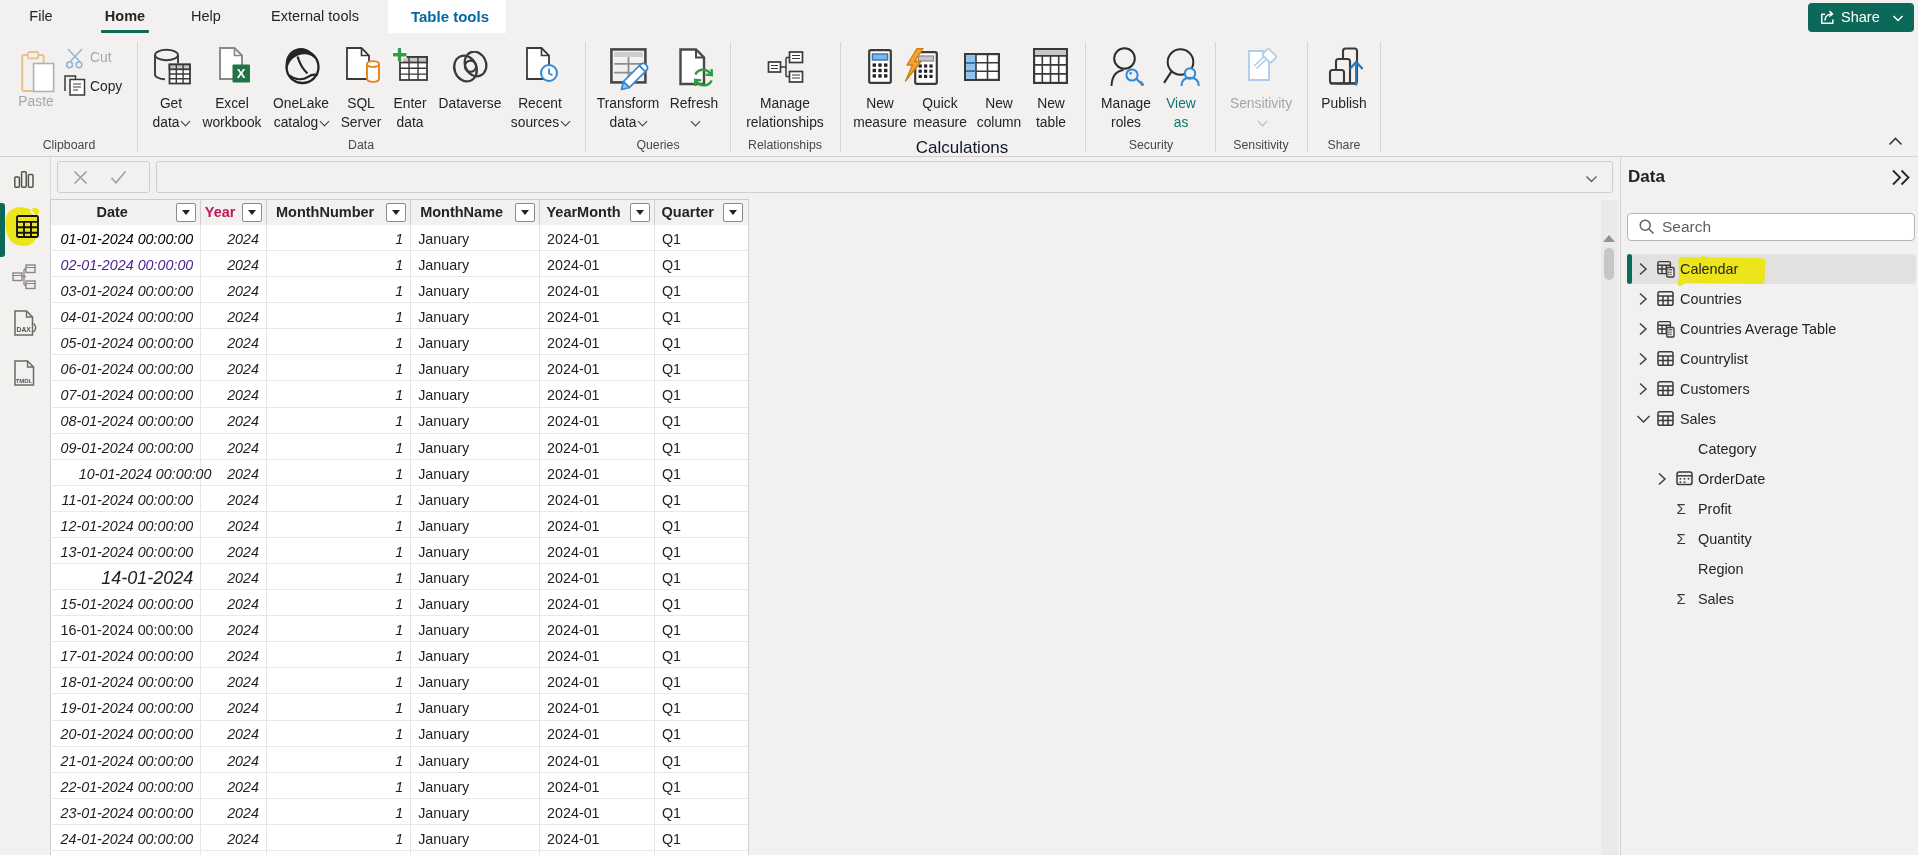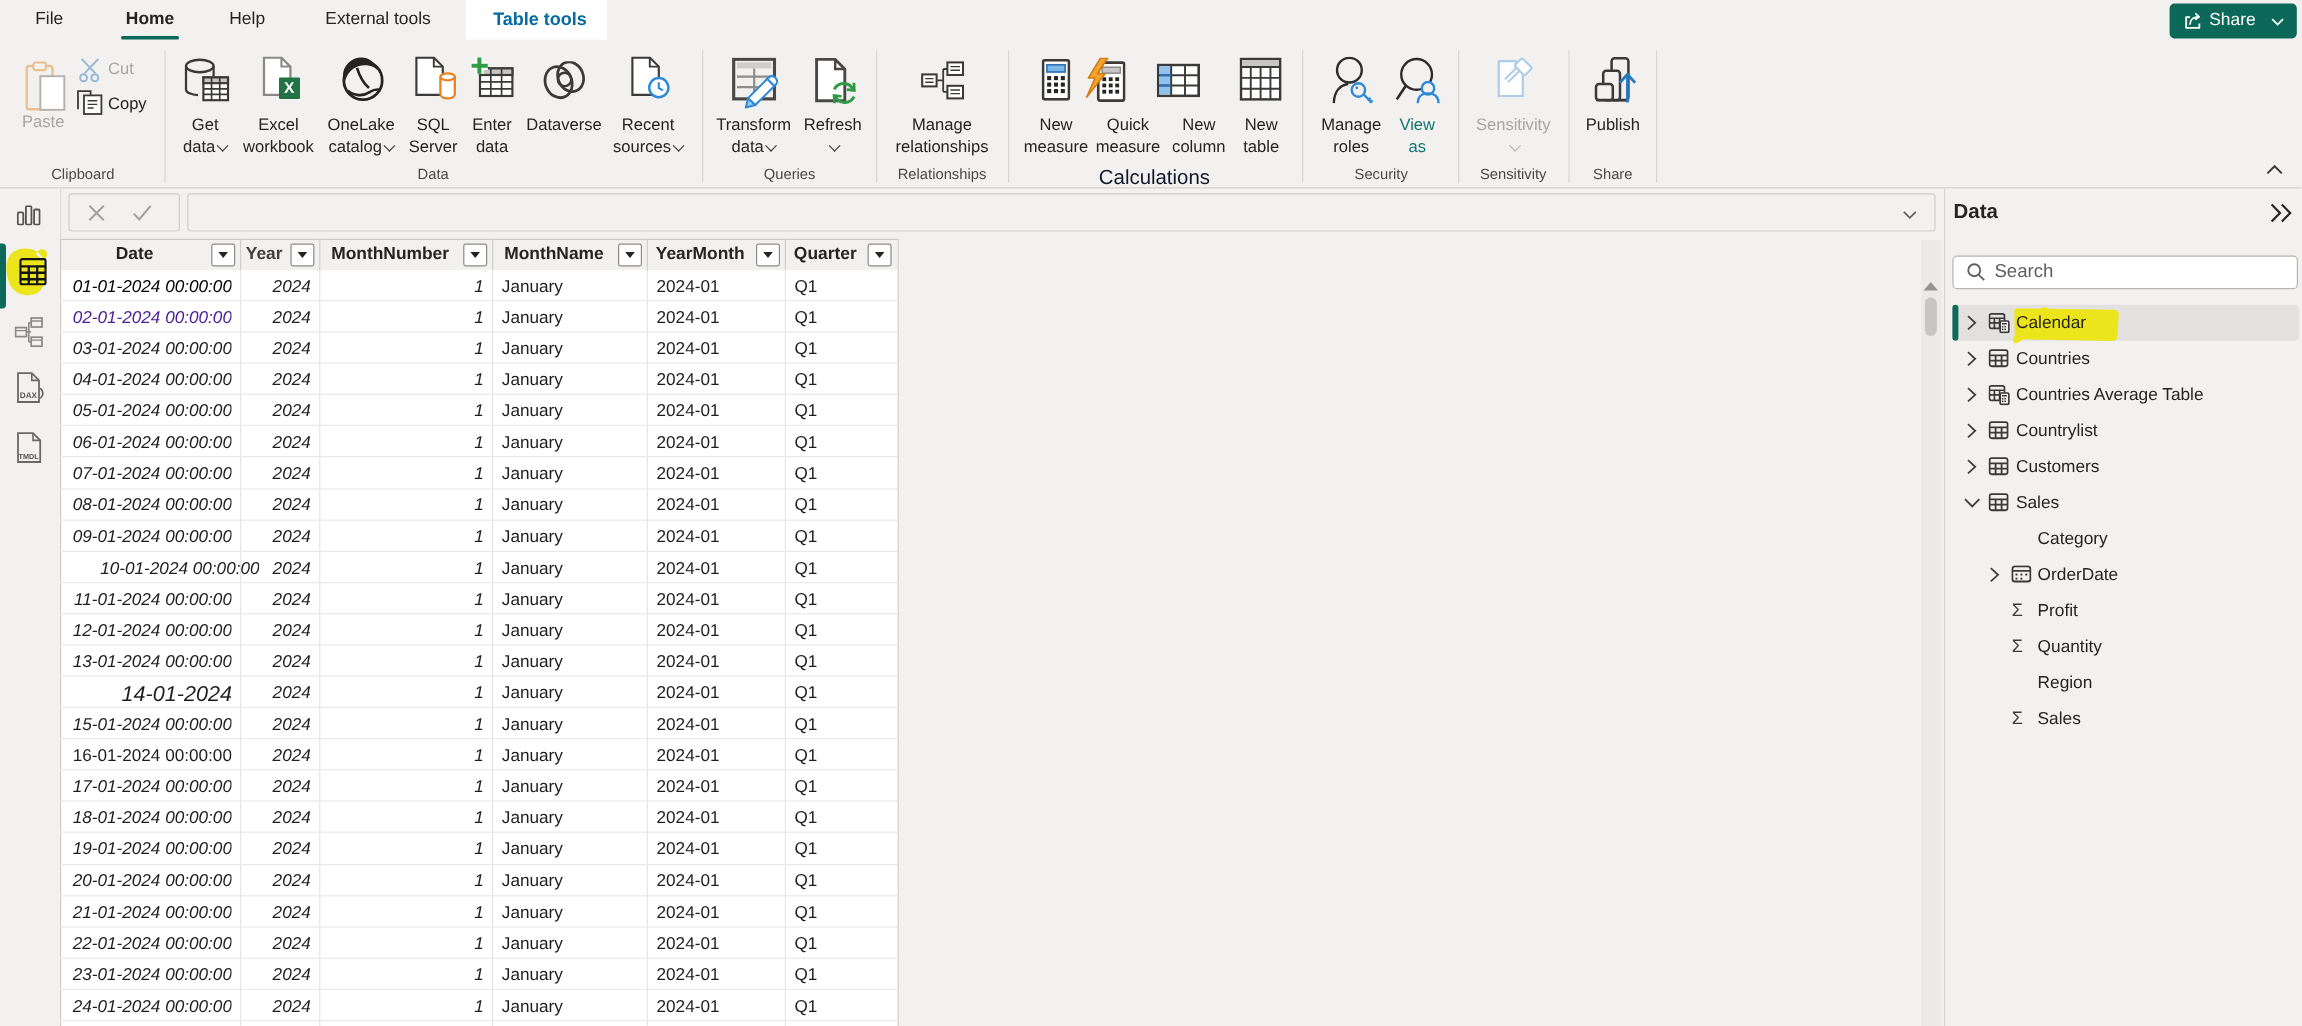"Year" div.ab { color: #404040 -> #be185d }
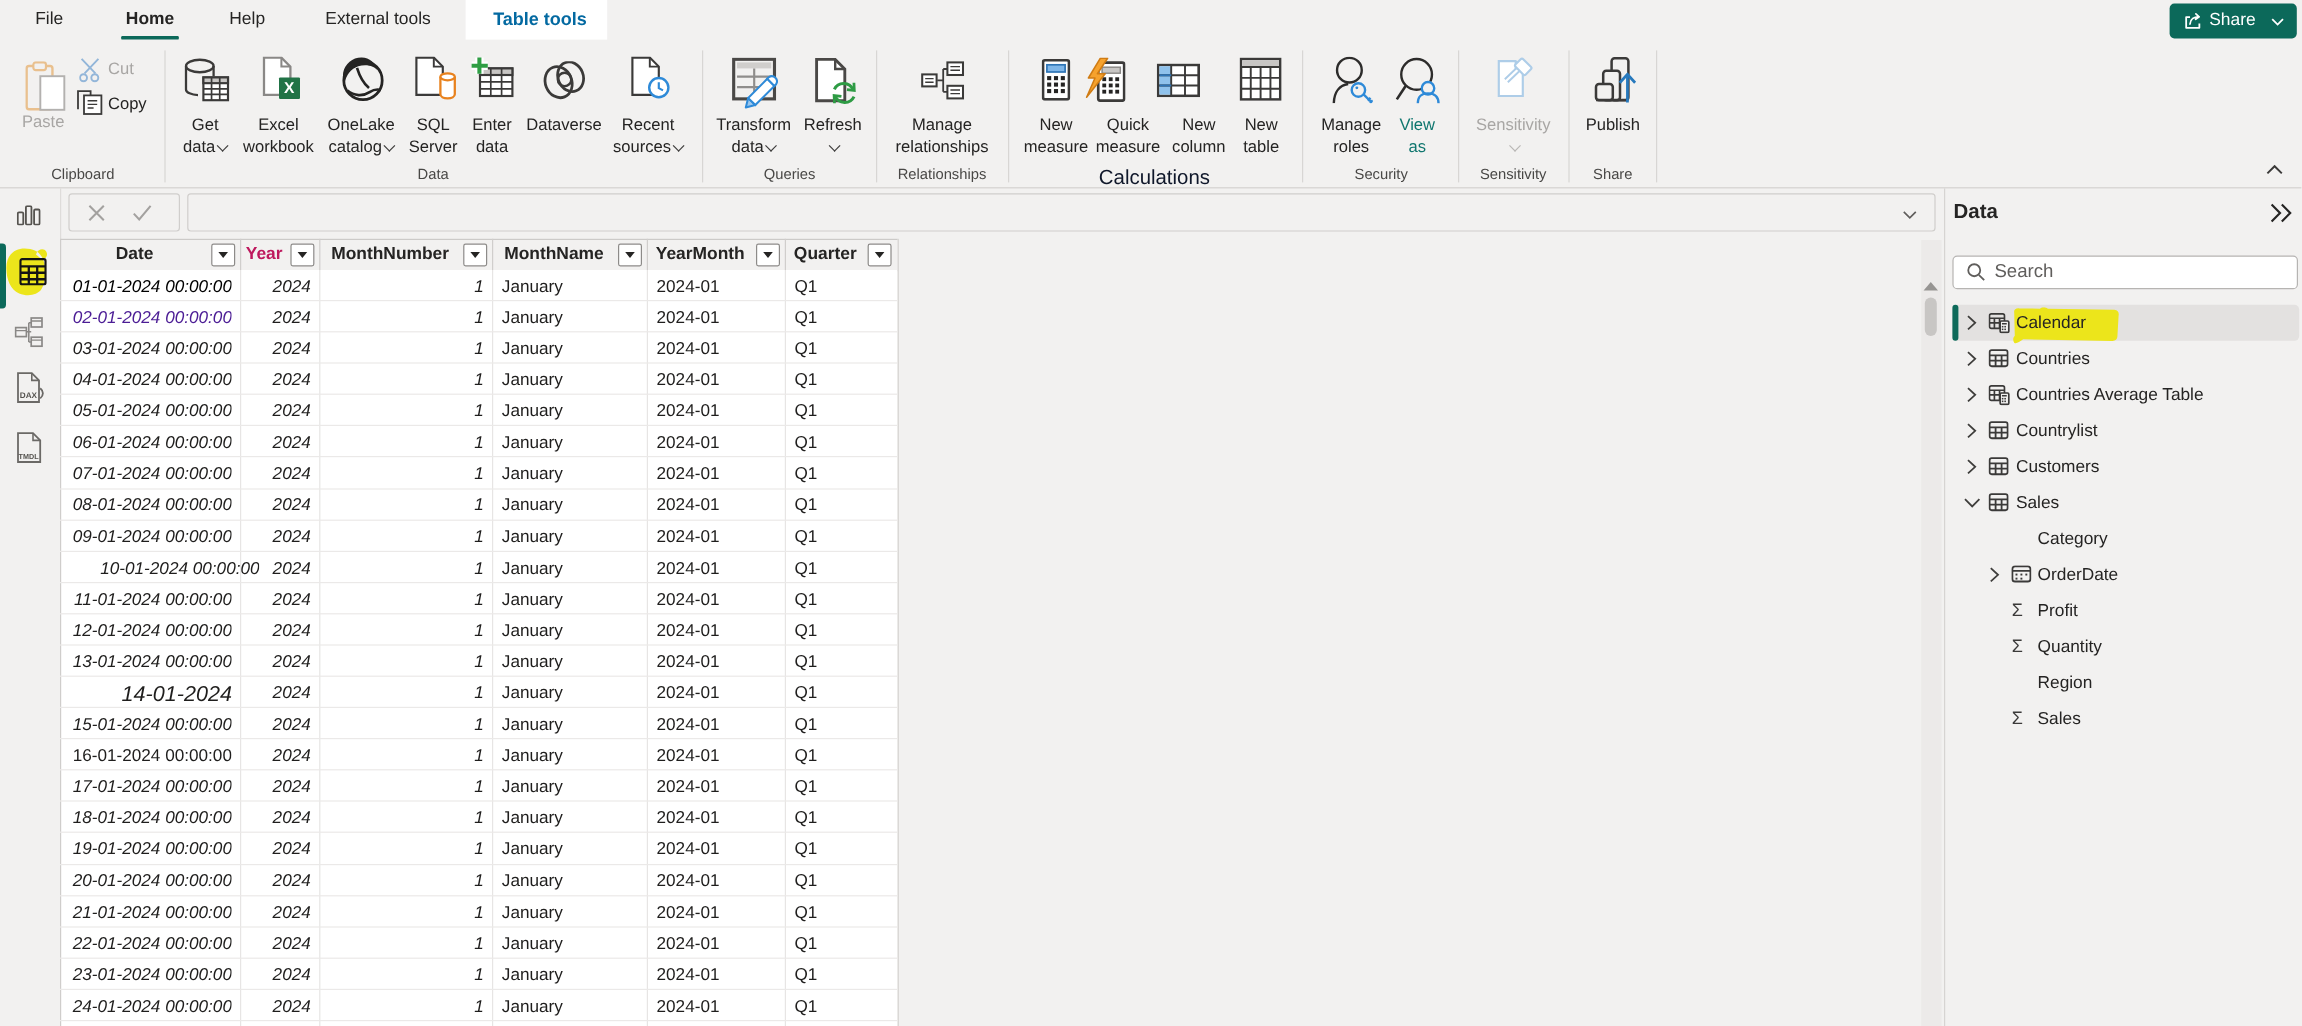"10-01-2024 00:00:00" div.ab { text-align: right -> center }
